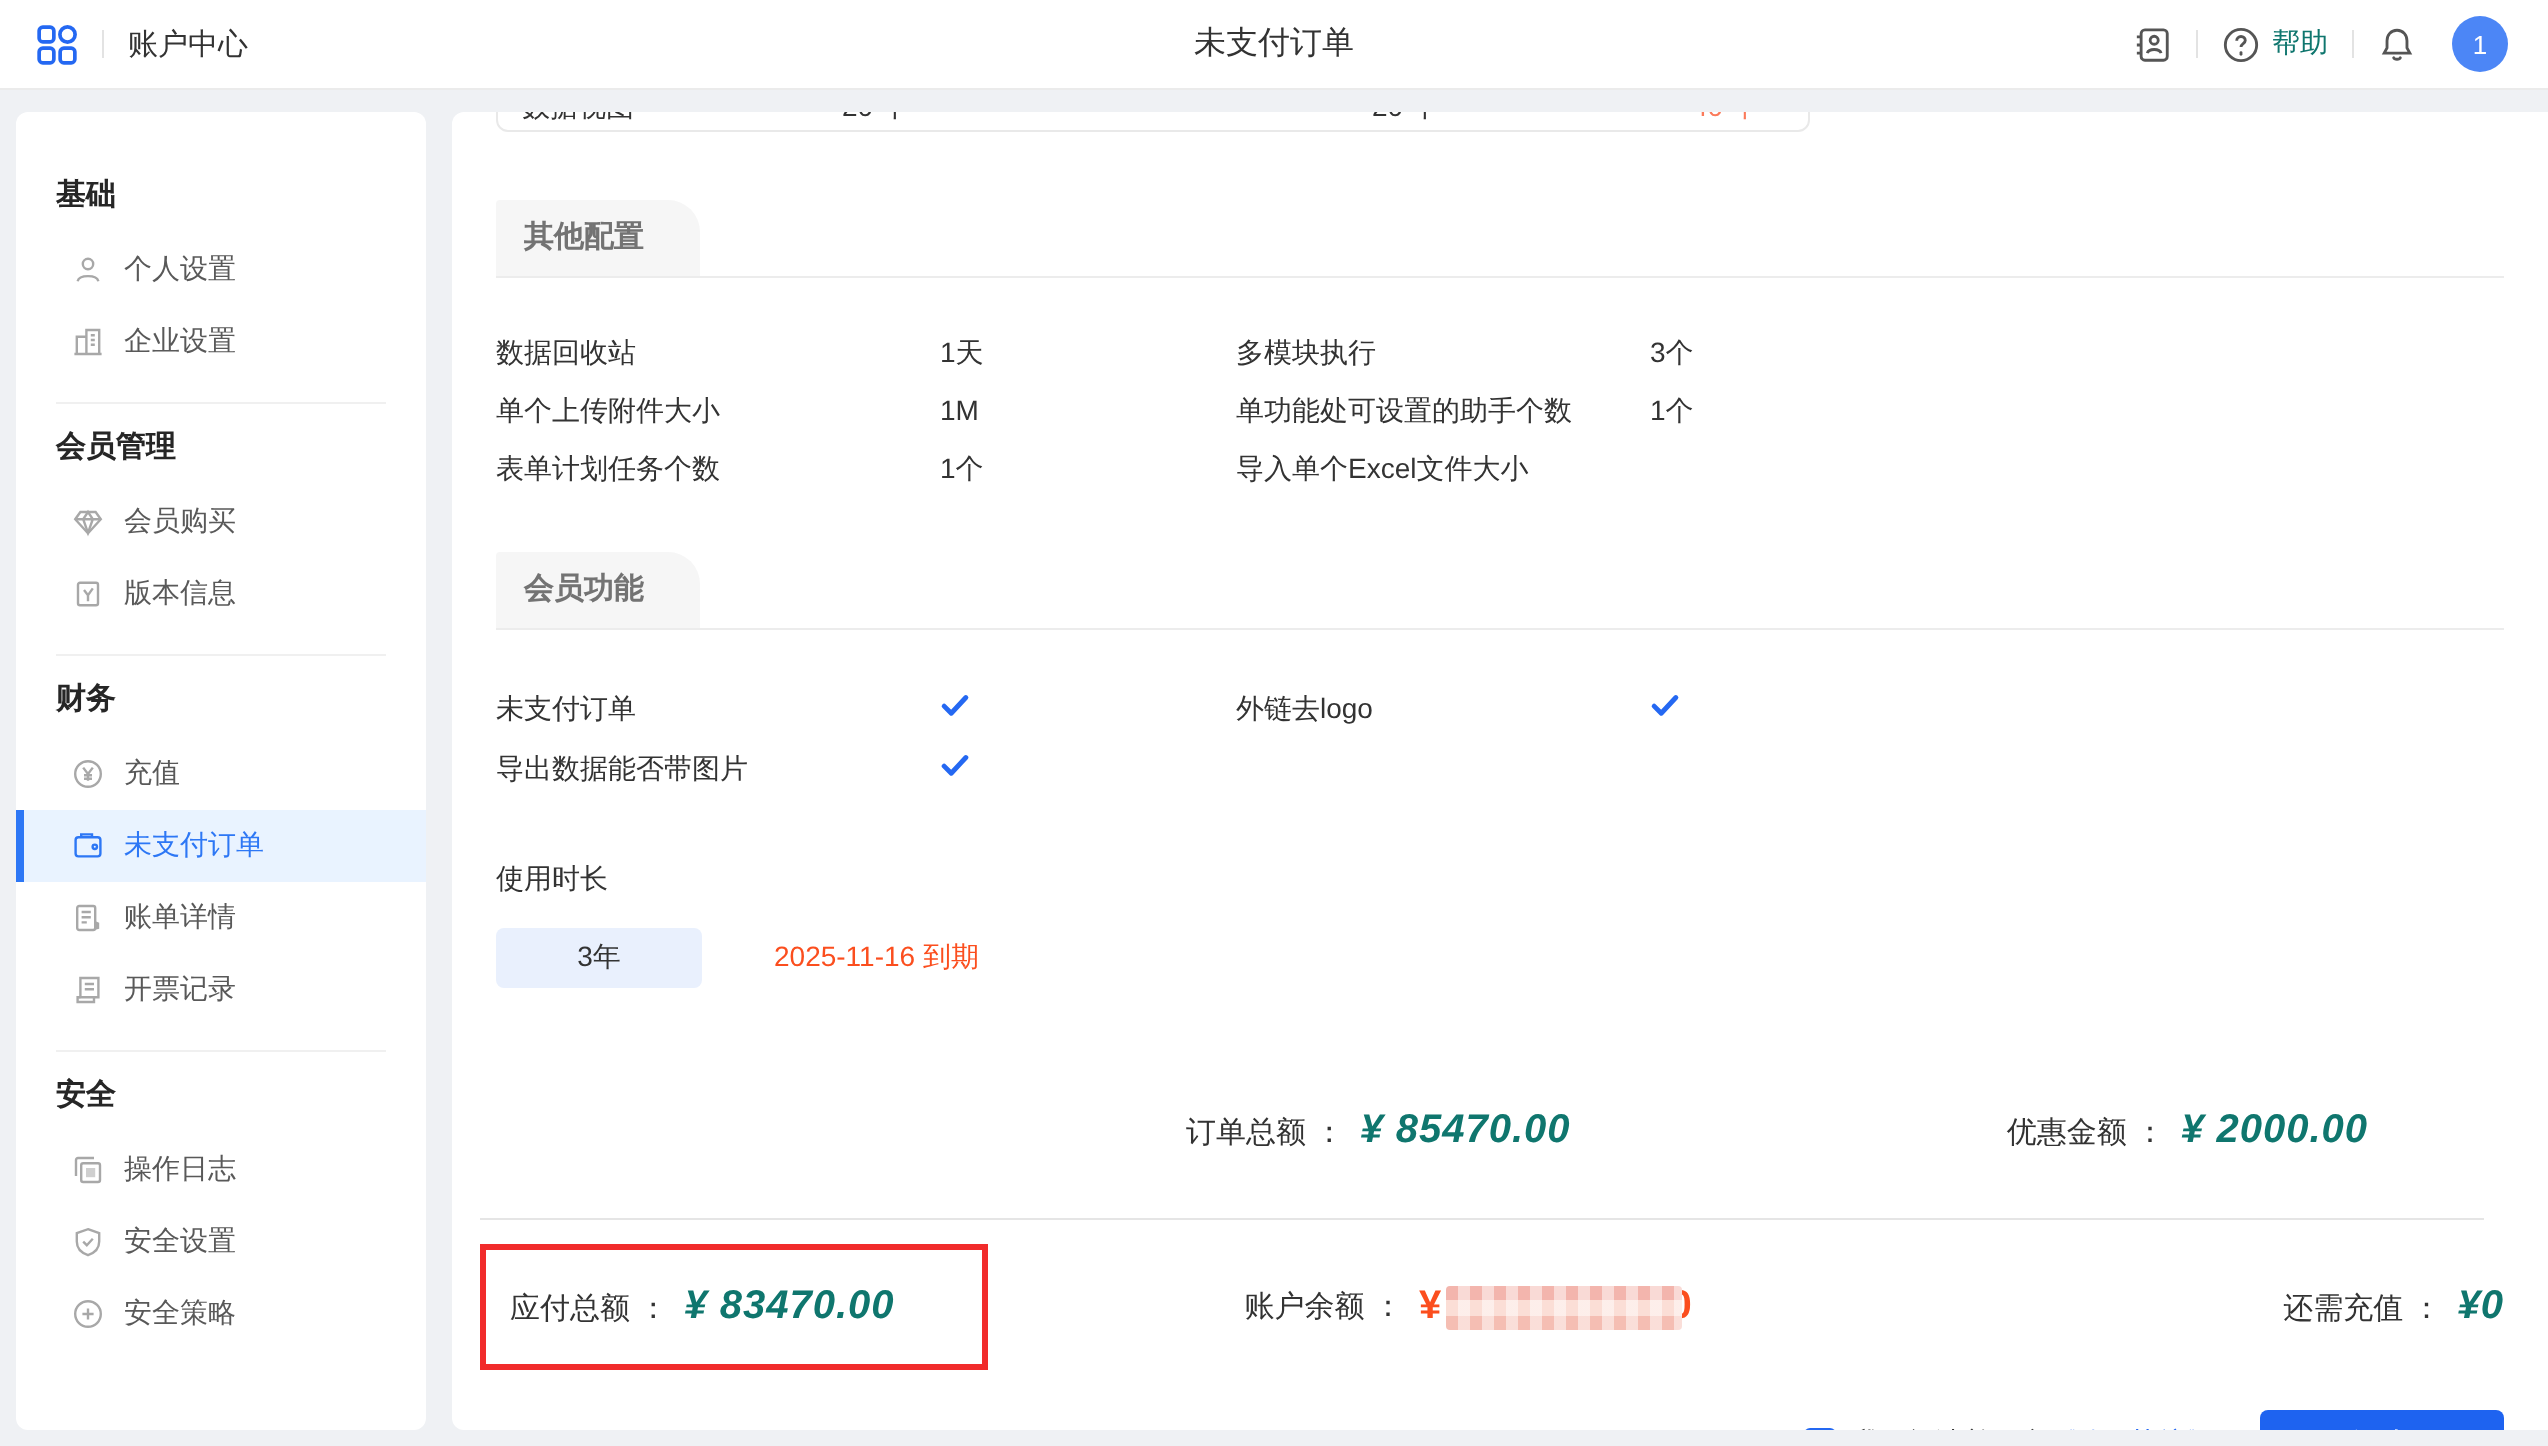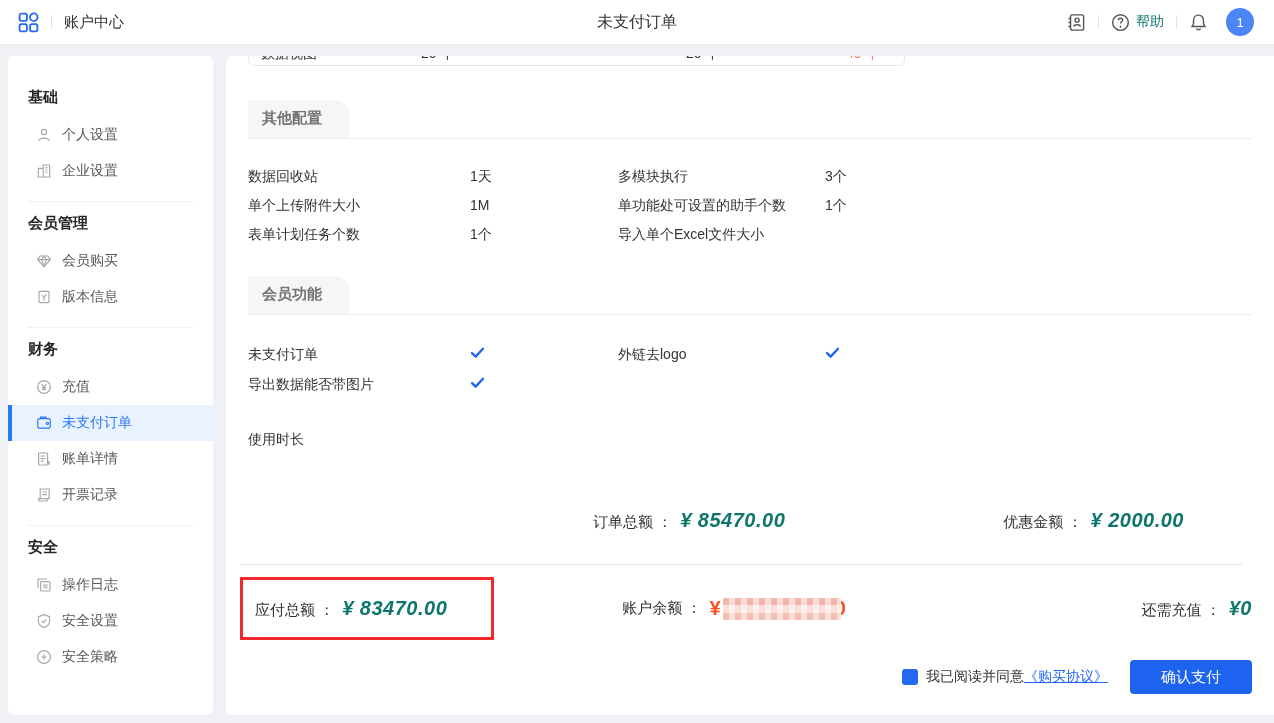"3年" div.usage-row { html: none -> <div> <div>3年</div> <span>2025-11-16 到期</span> </div> }
